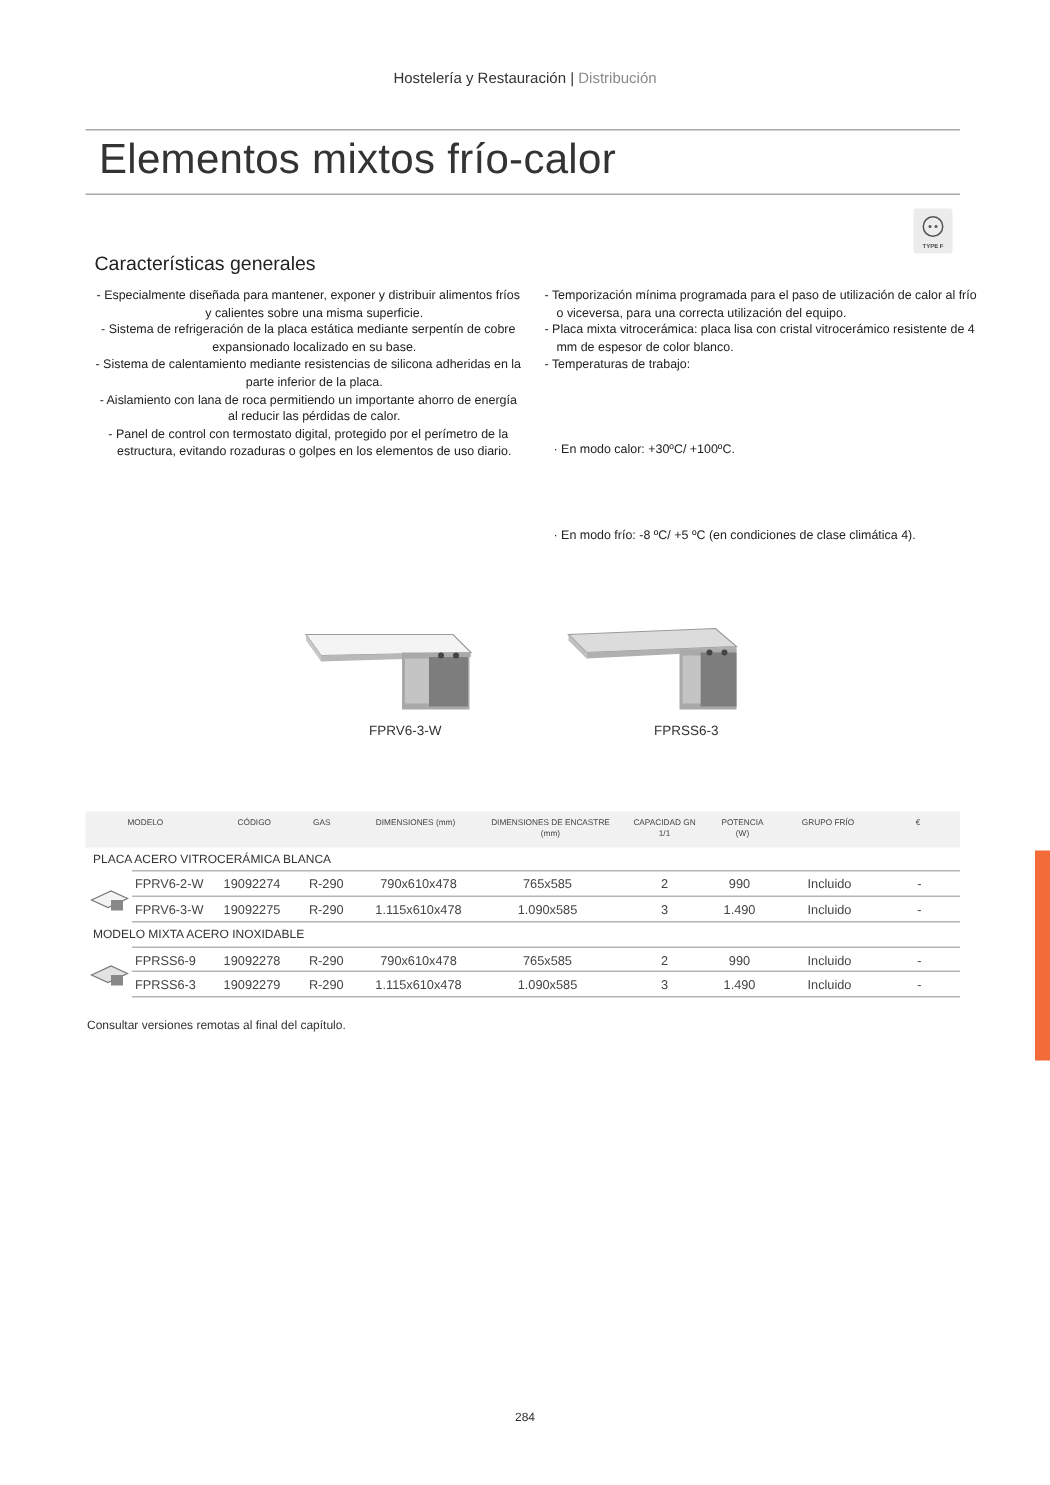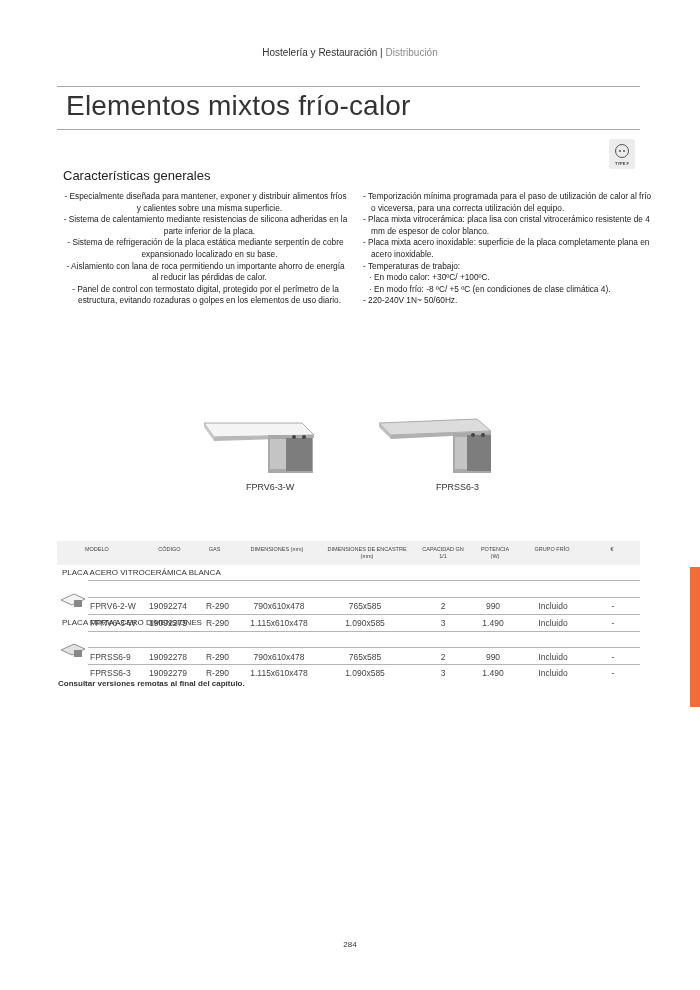"- Sistema de calentamiento mediante" li { order: before "- Sistema de refrigeración de" -> after "- Sistema de refrigeración de" }
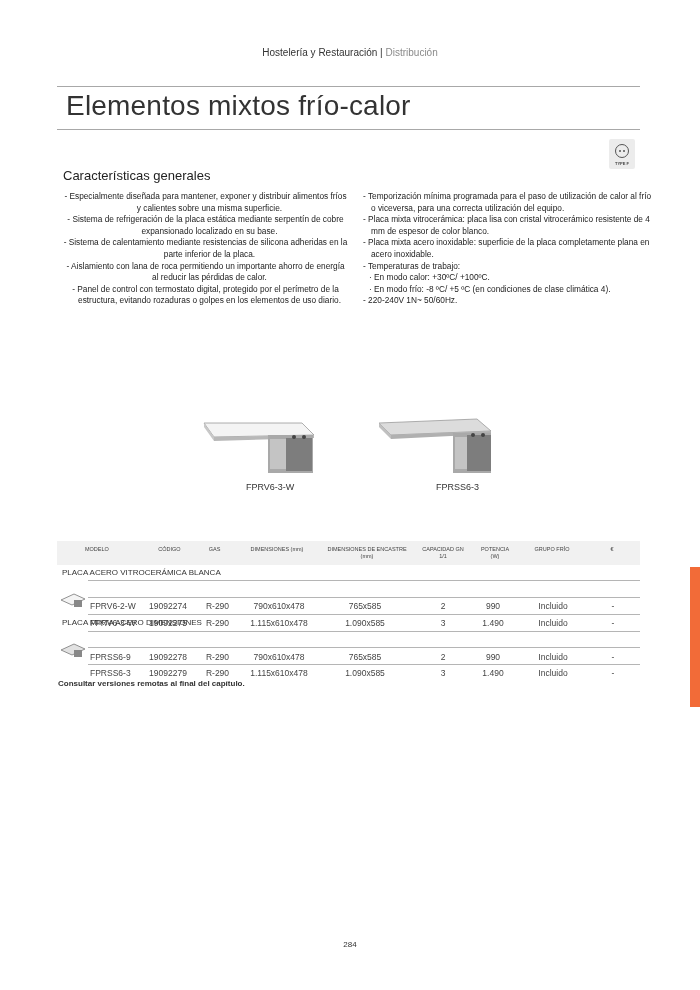"- Placa mixta acero inoxidable:" li { html: <li>- Placa mixta acero inoxidable: superficie de la placa completamente plana en acero inoxidable.</li> -> none }
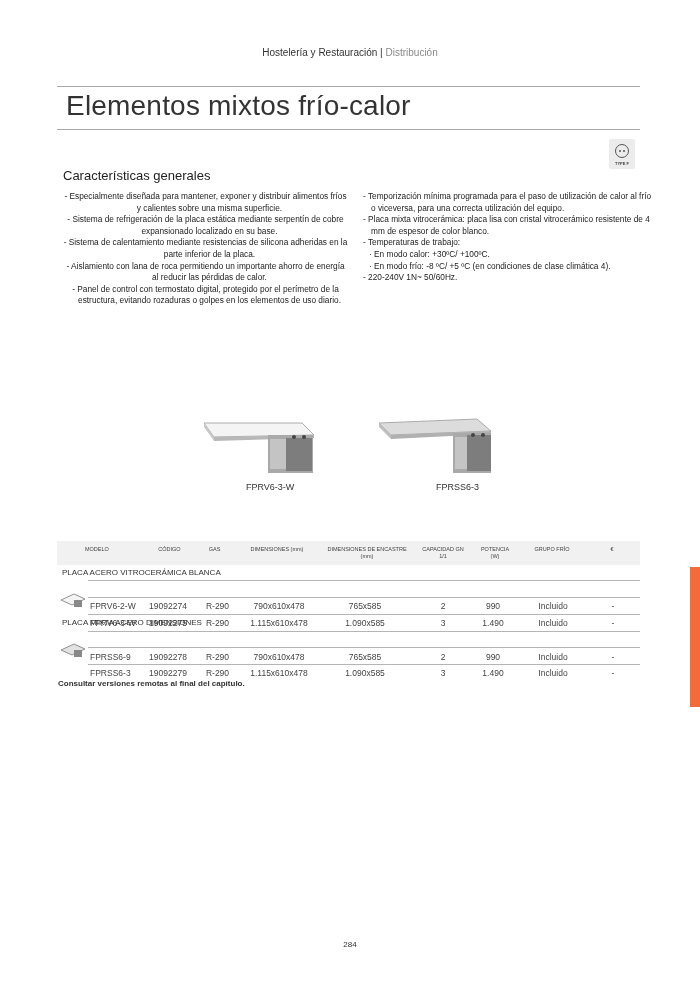"· En modo calor: +30ºC/" .feat li.sub { margin-top: none -> 45px }
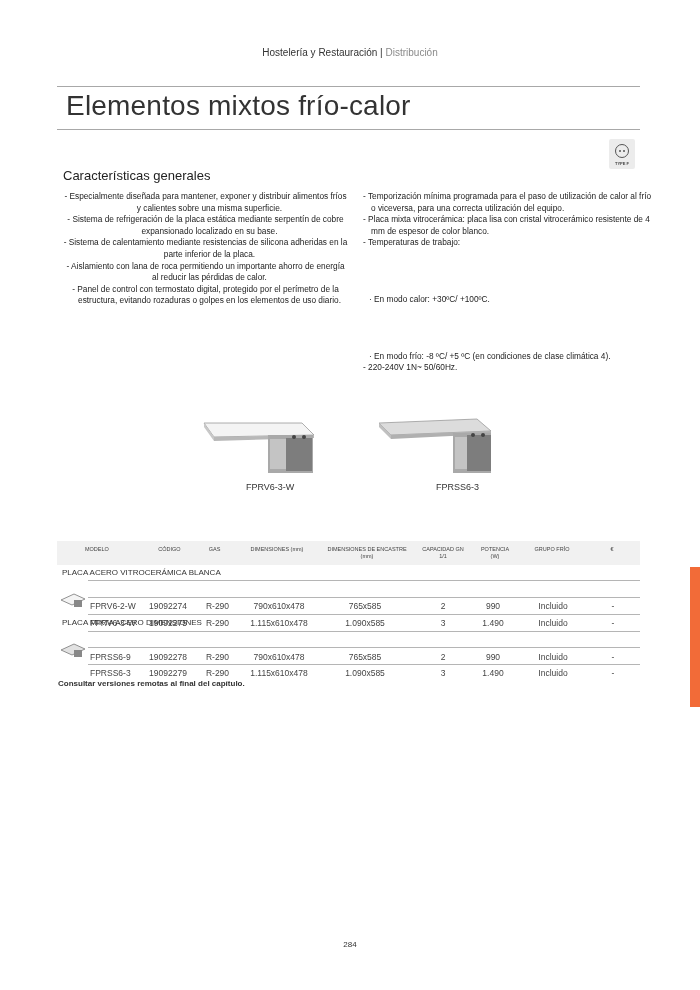"- 220-240V 1N~ 50/60Hz." li { html: <li>- 220-240V 1N~ 50/60Hz.</li> -> none }
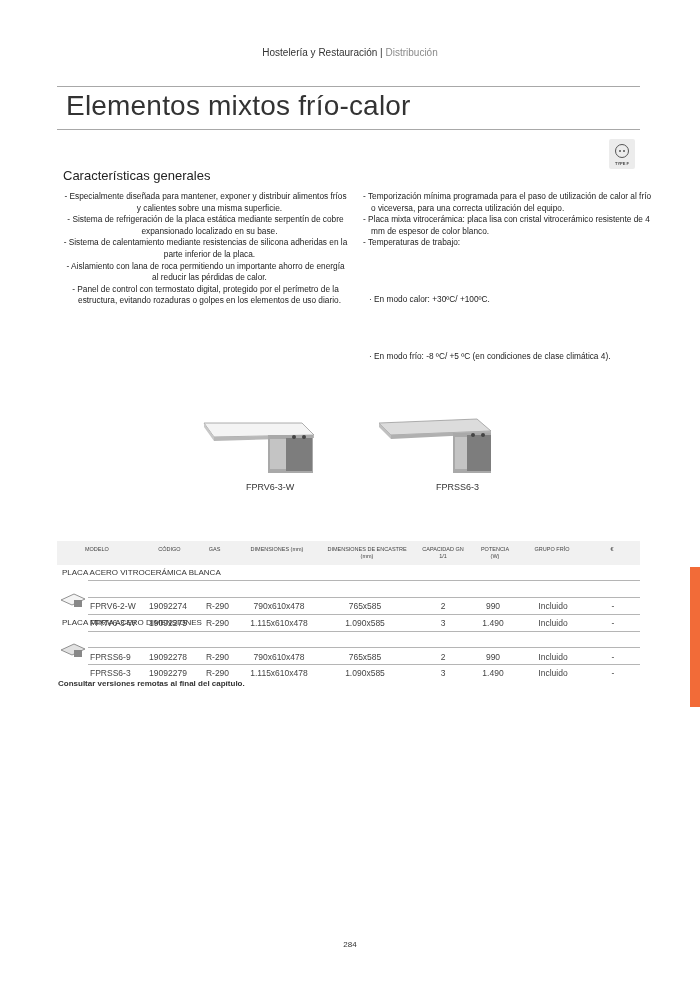"FPRV6-2-W" .cell { top: 20px -> 3px }
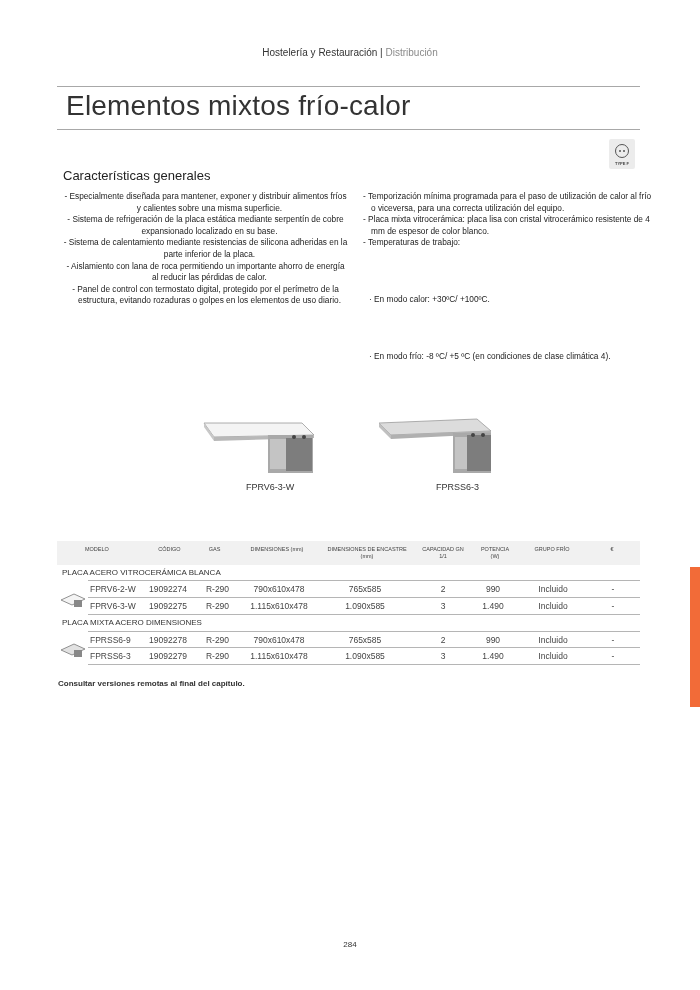"PLACA MIXTA ACERO DIMENSIONES" div.group { text: PLACA MIXTA ACERO DIMENSIONES -> MODELO MIXTA ACERO INOXIDABLE }
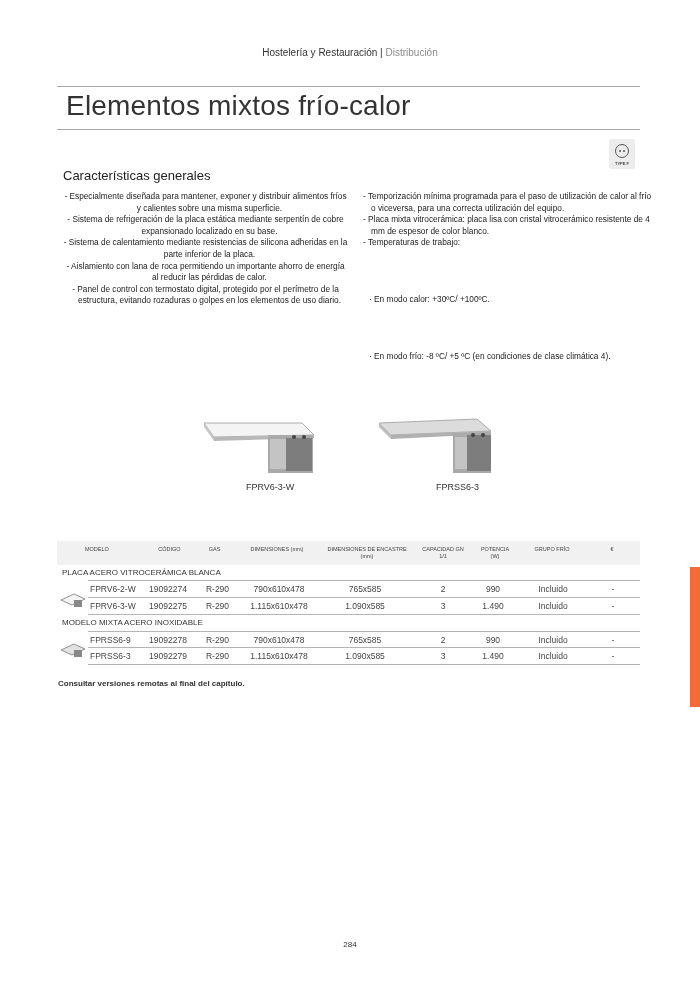"Consultar versiones remotas al final" .note { font-weight: bold -> none }
